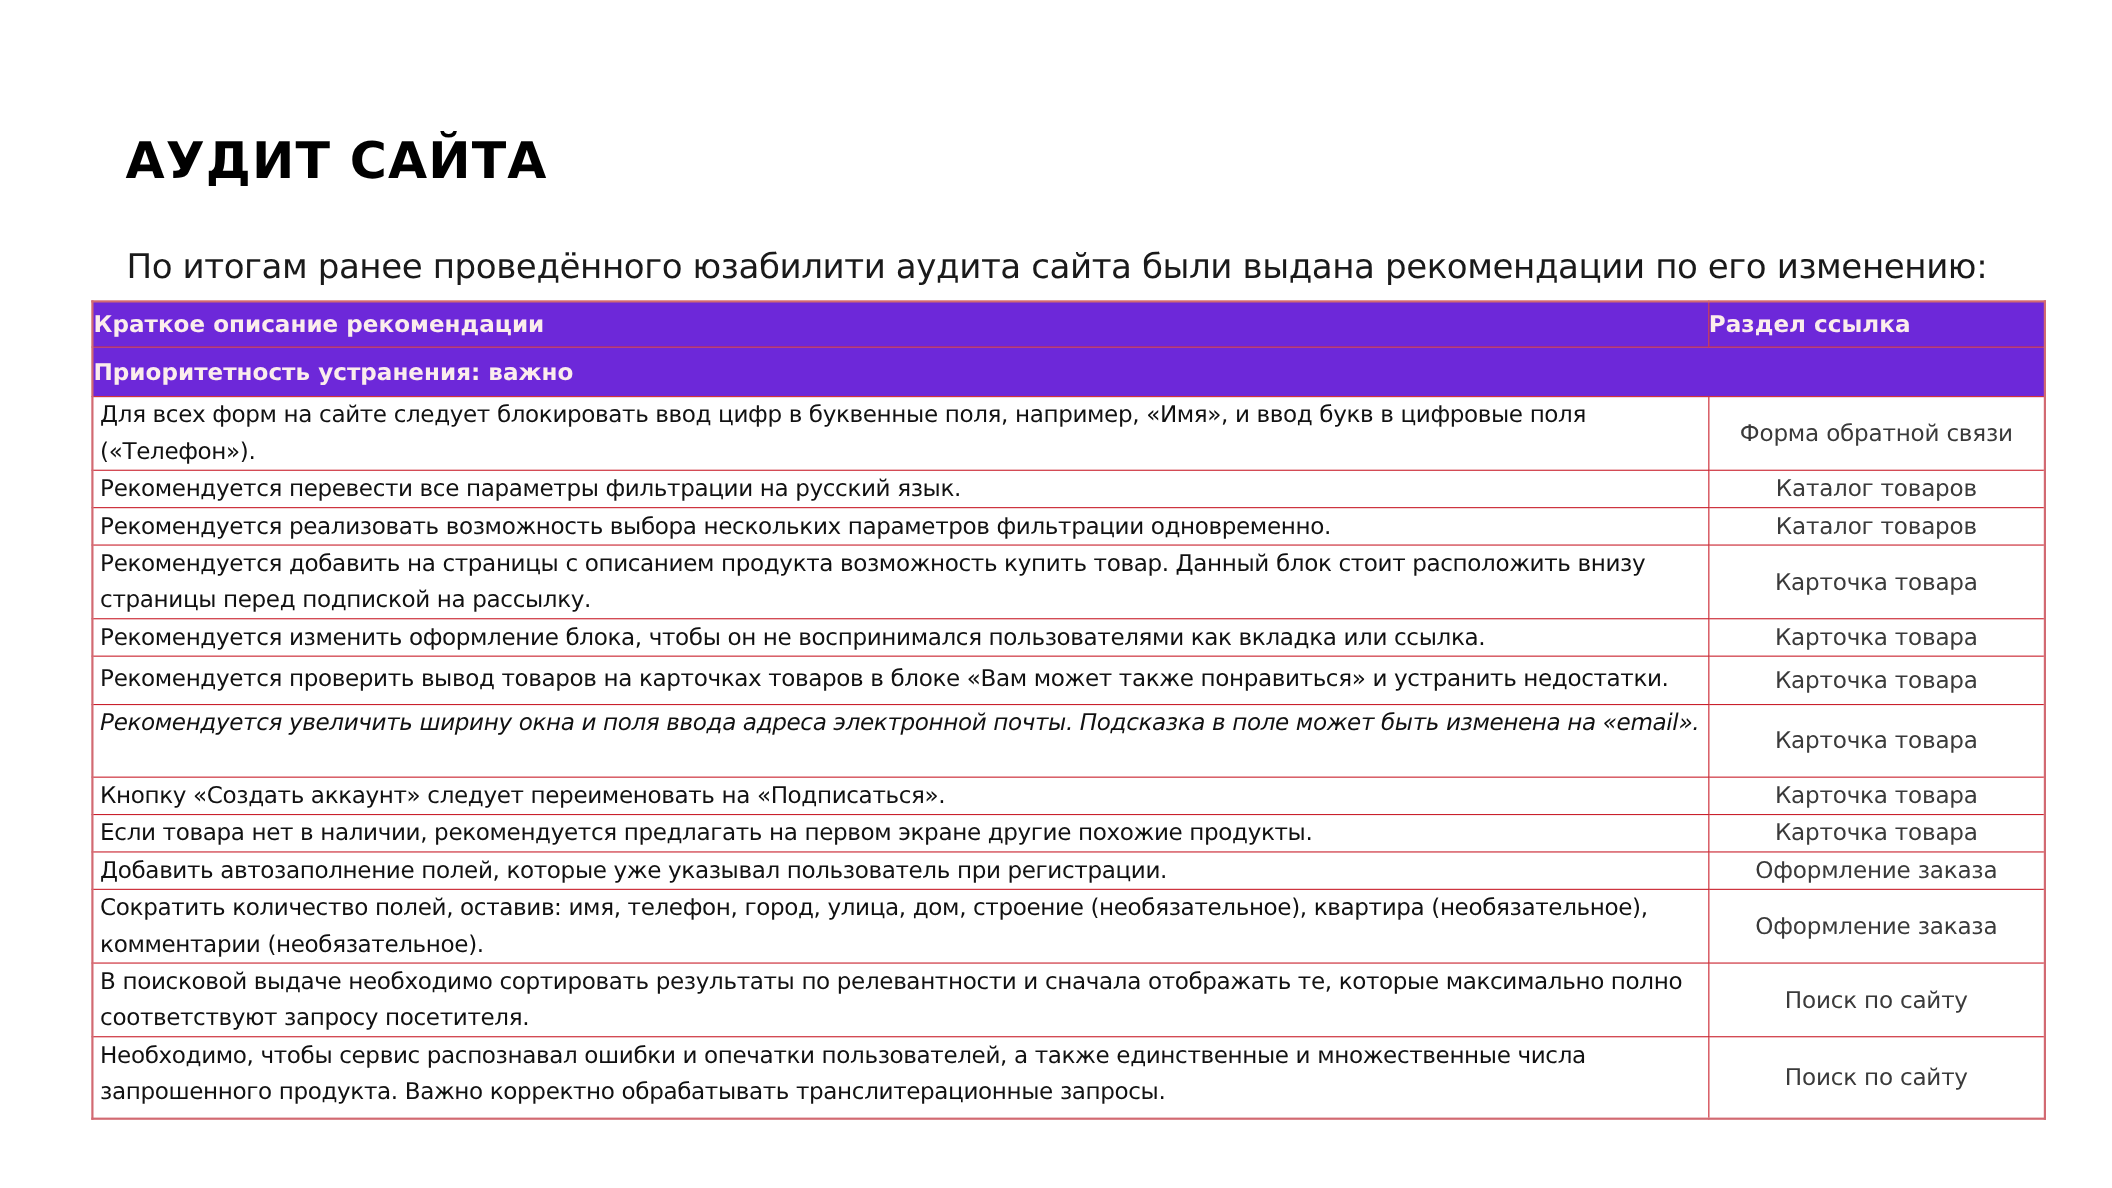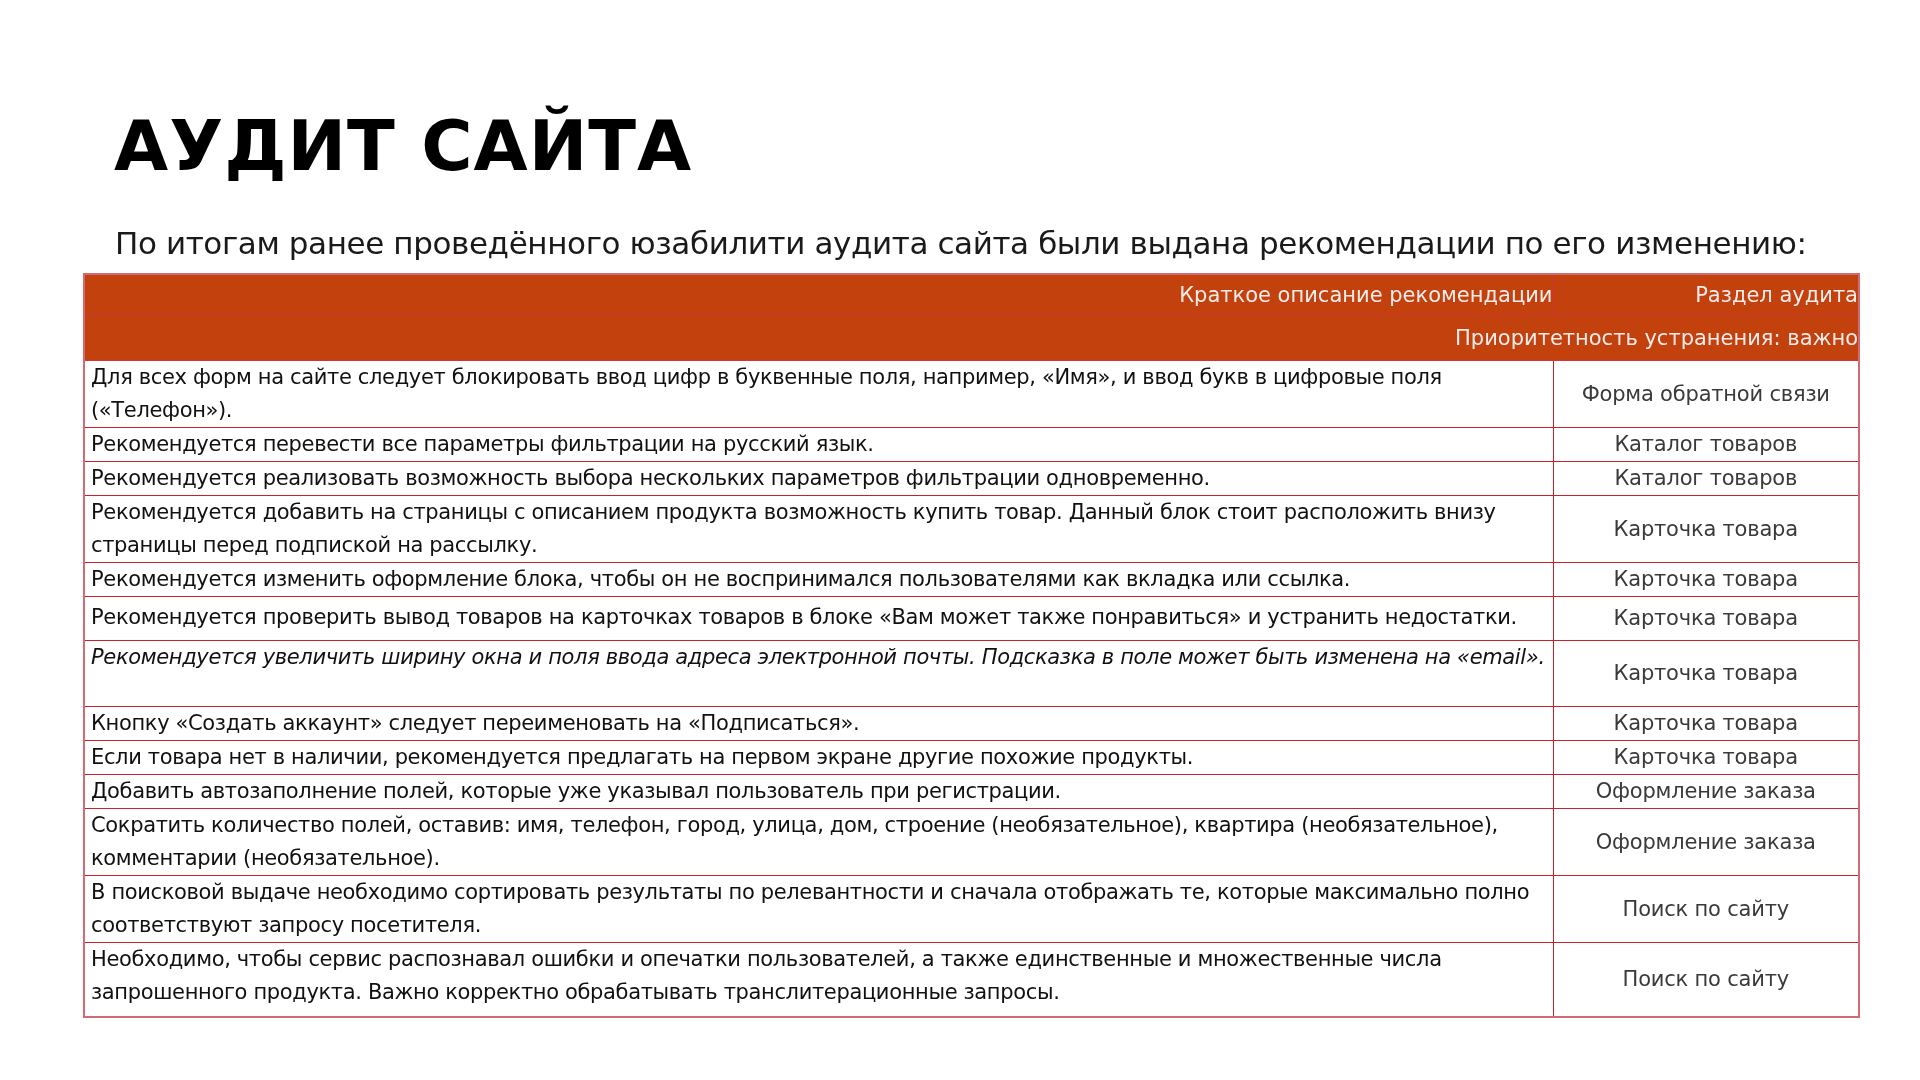"АУДИТ САЙТА" .title { font-size: 70px -> 46px }
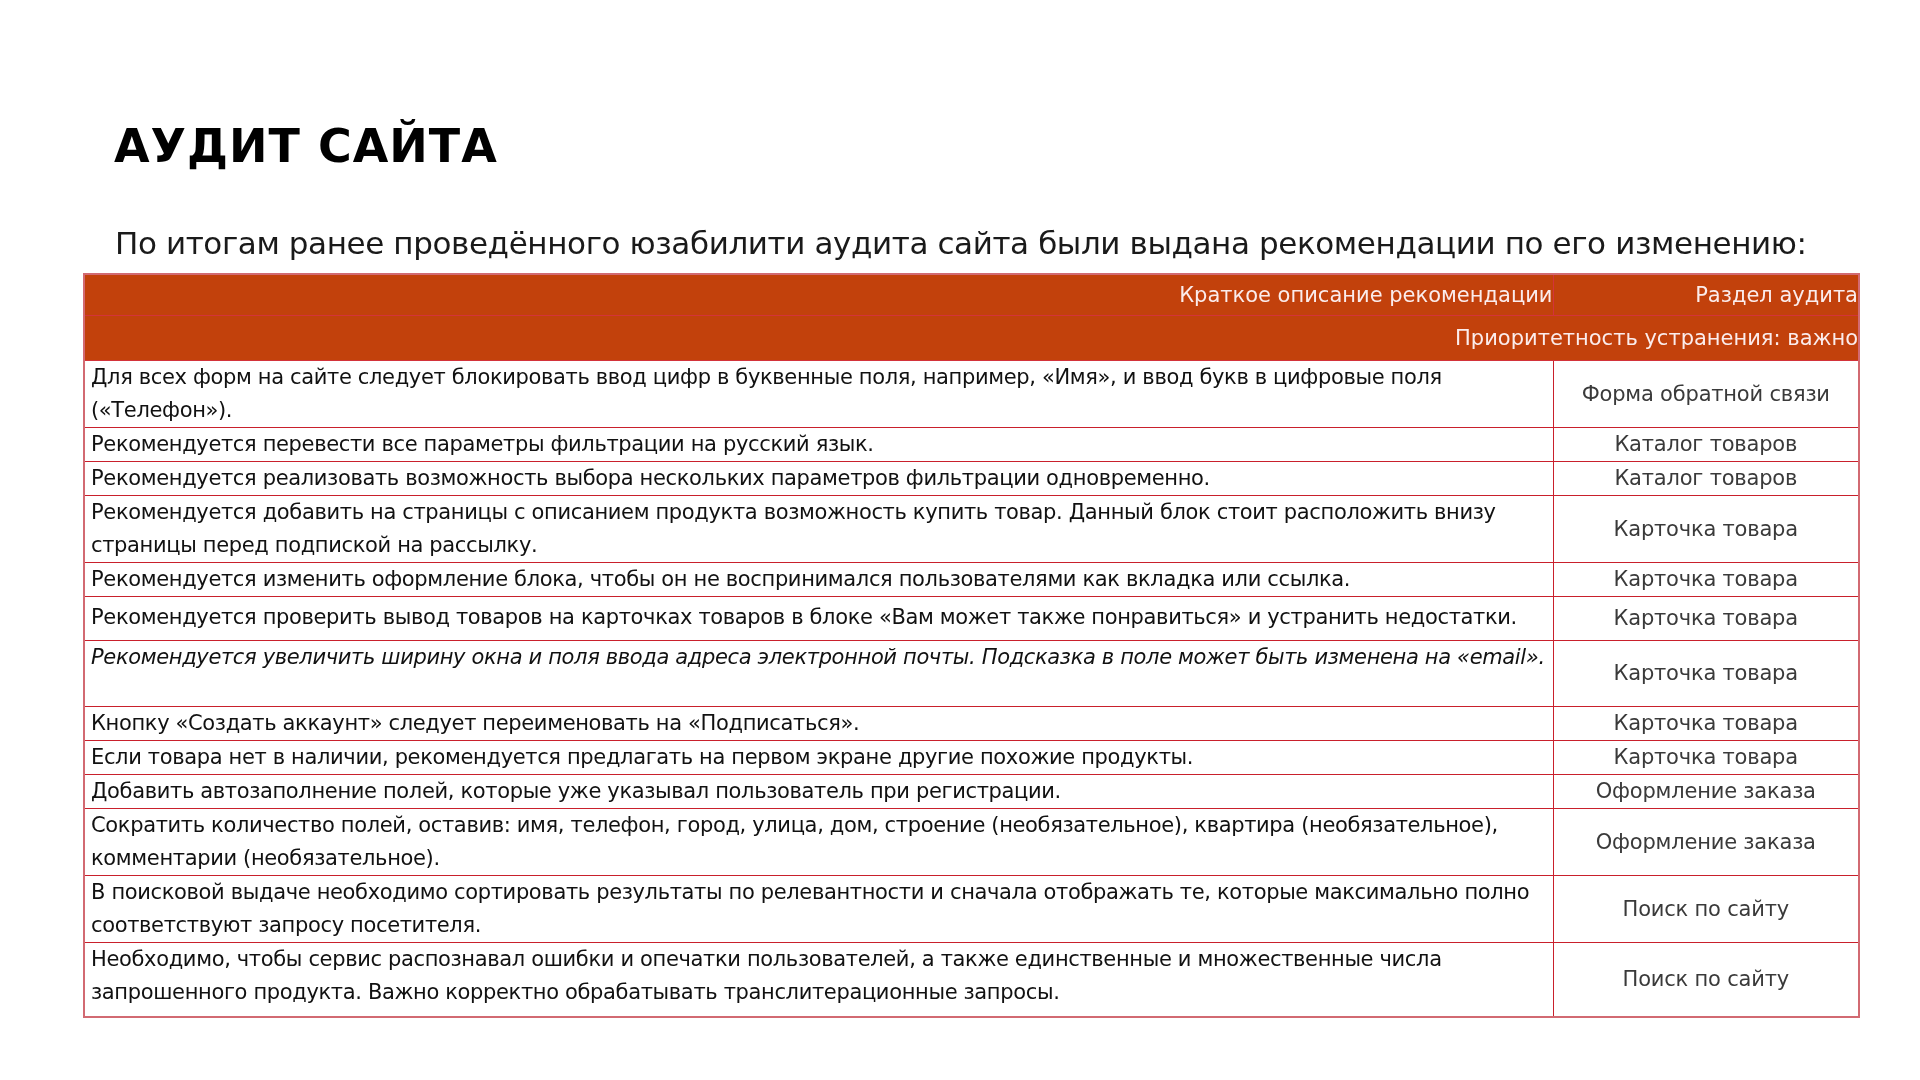"Краткое описание рекомендации" table.audit th { background: #c2410c -> #6d28d9; font-weight: normal -> bold; text-align: right -> left }
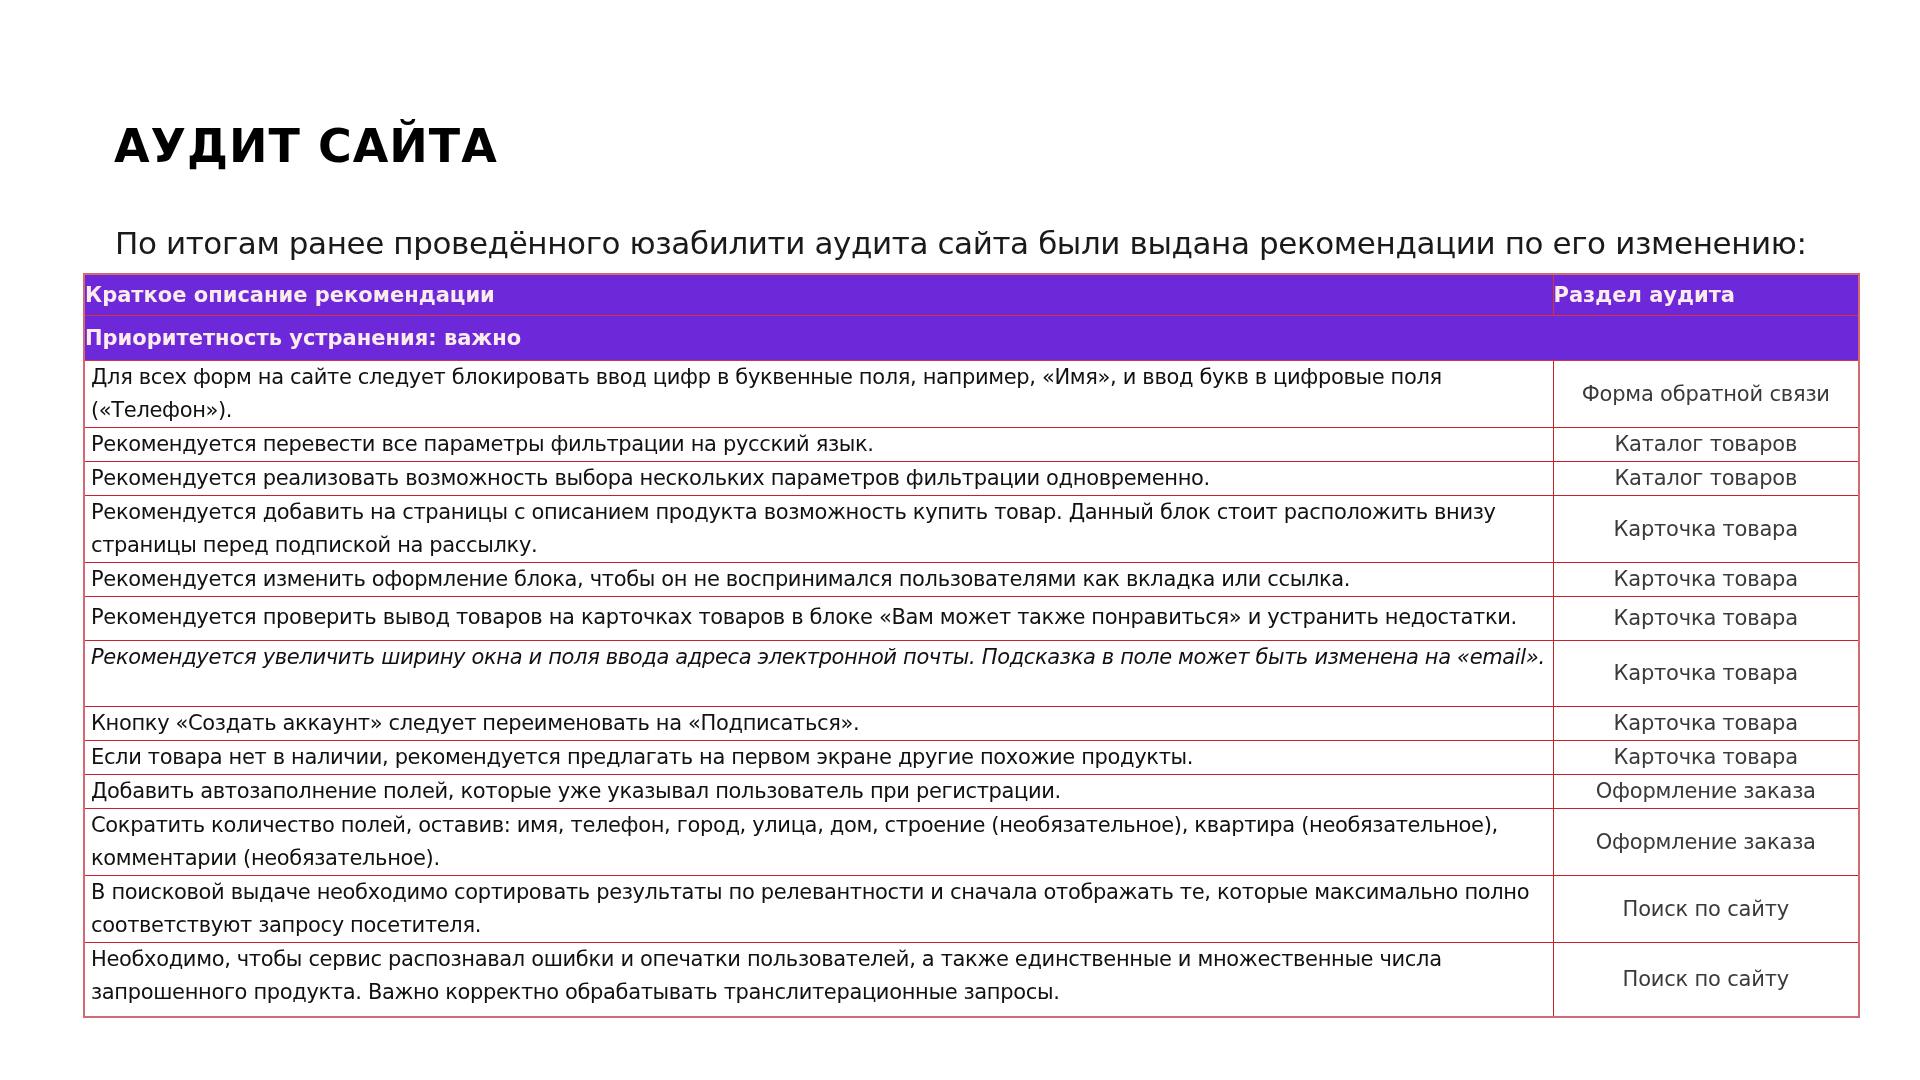"Раздел аудита" th { text: аудита -> ссылка }
